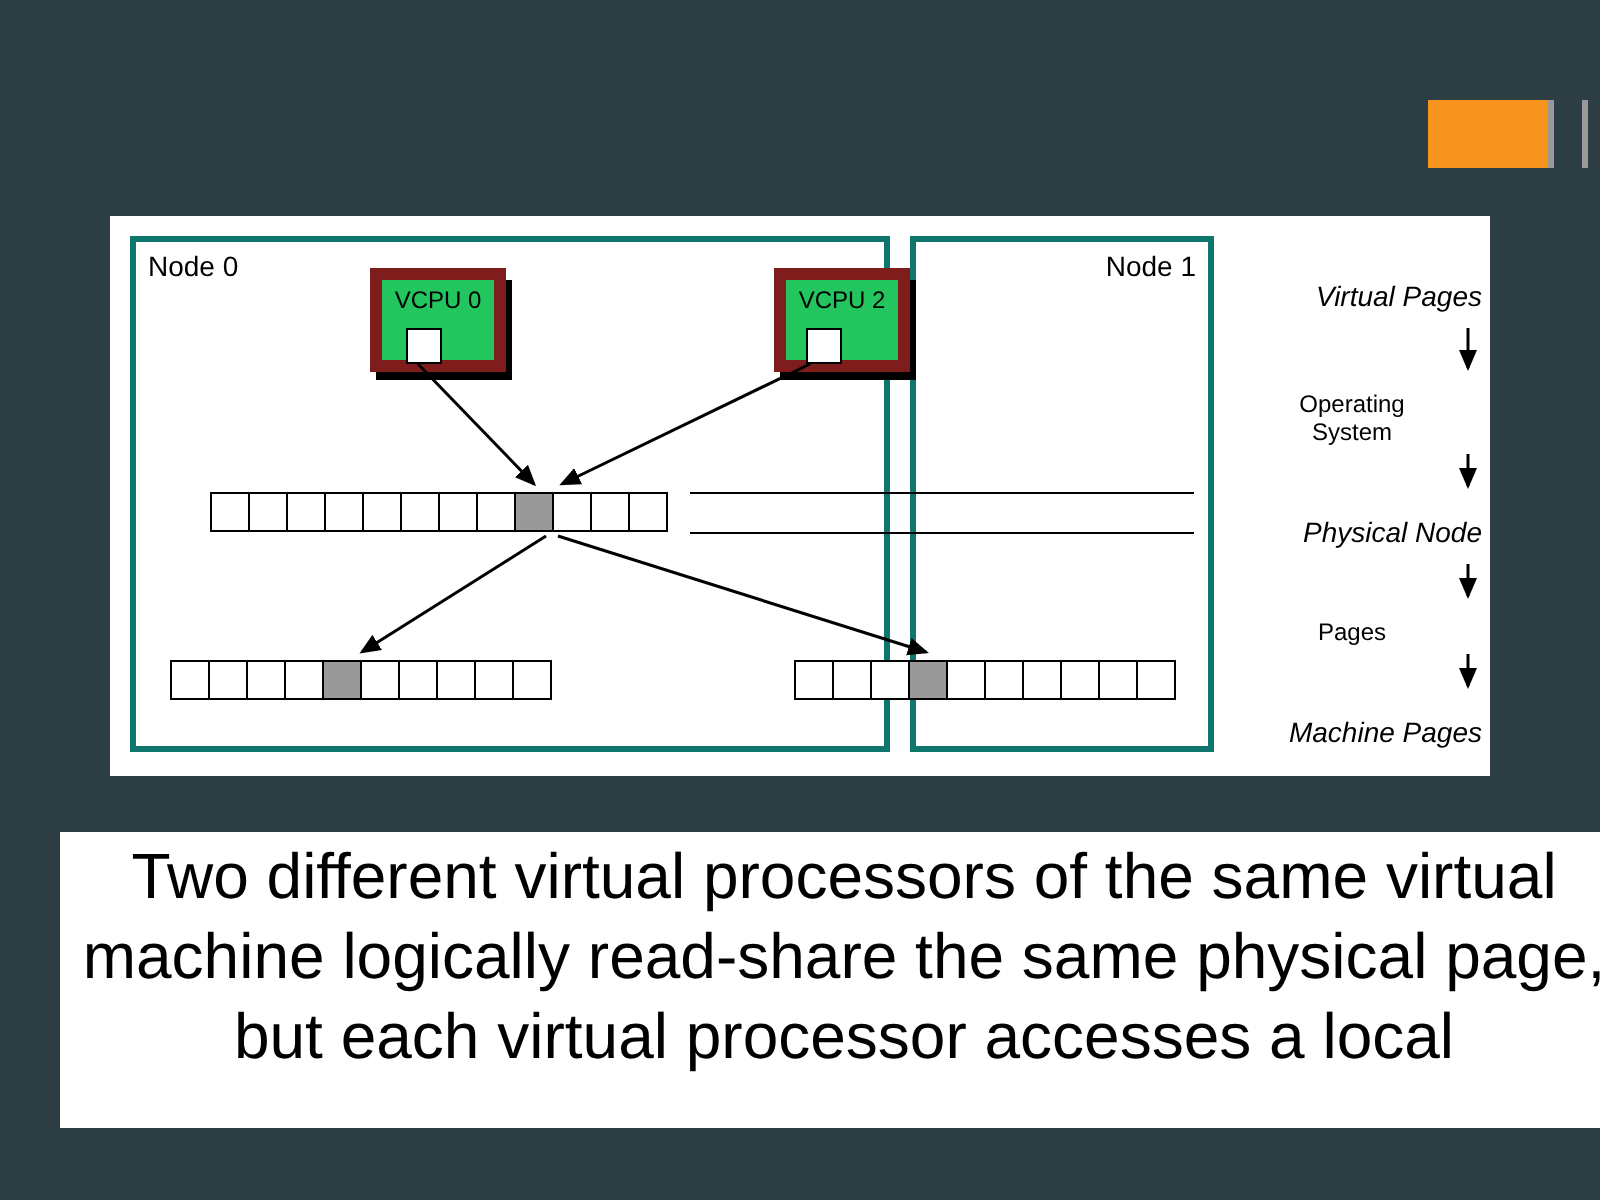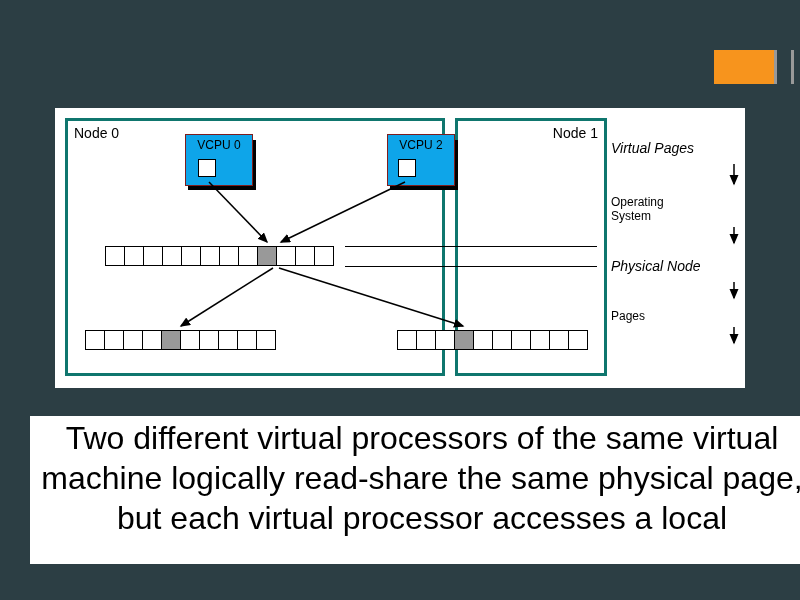"VCPU 0" .vcpu { background: #0ea5e9 -> #22c55e; border: 1px solid #7f1d1d -> 6px solid #7f1d1d }
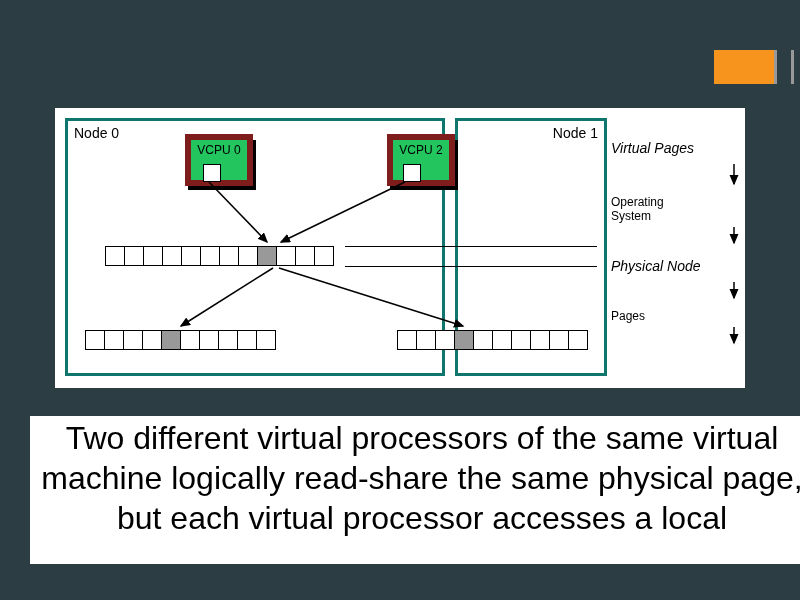"Virtual Pages" .side .it { text-align: left -> right }
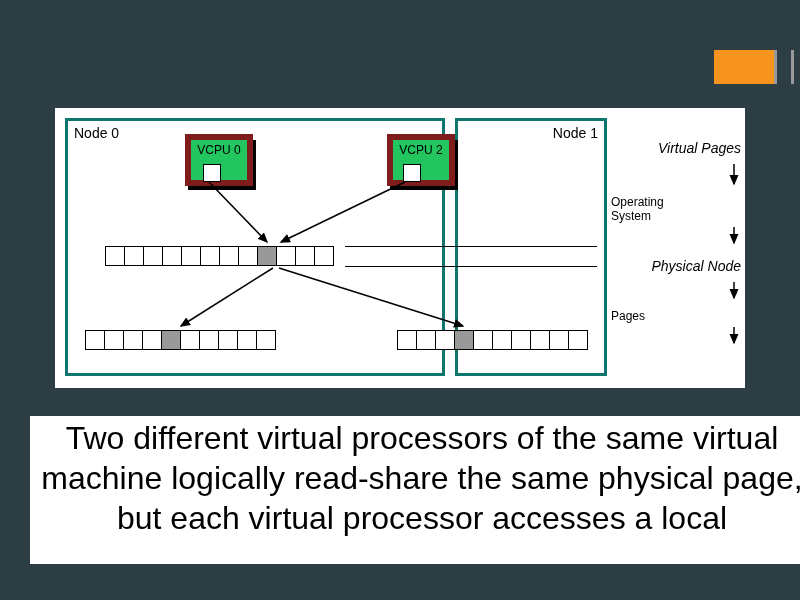"Operating" .side .sm { text-align: left -> center }
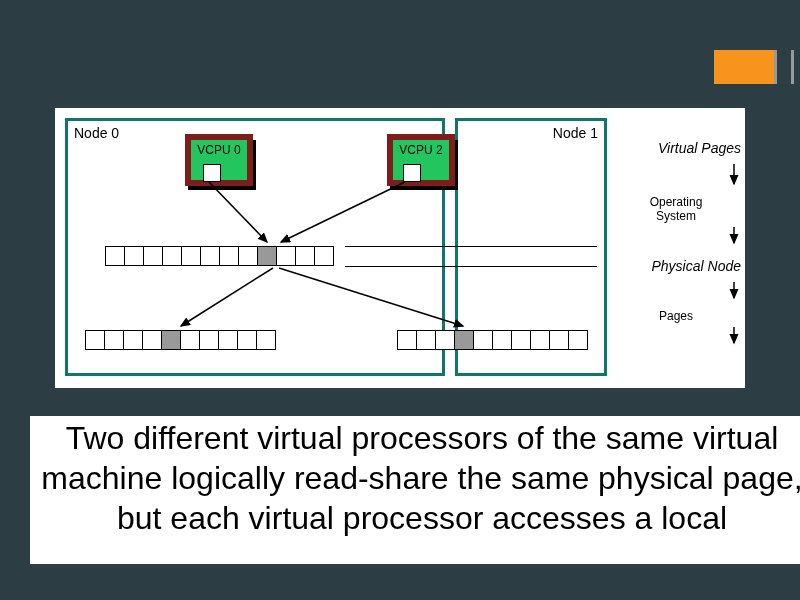"Machine Pages" div.it { html: none -> <div>Machine Pages</div> }
